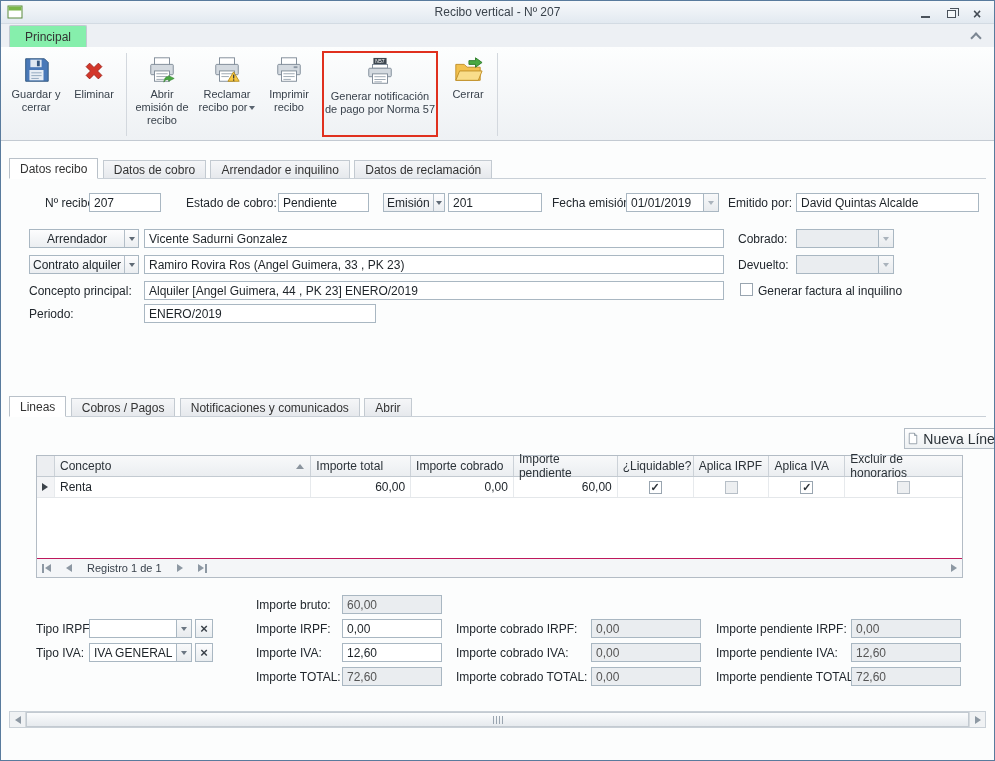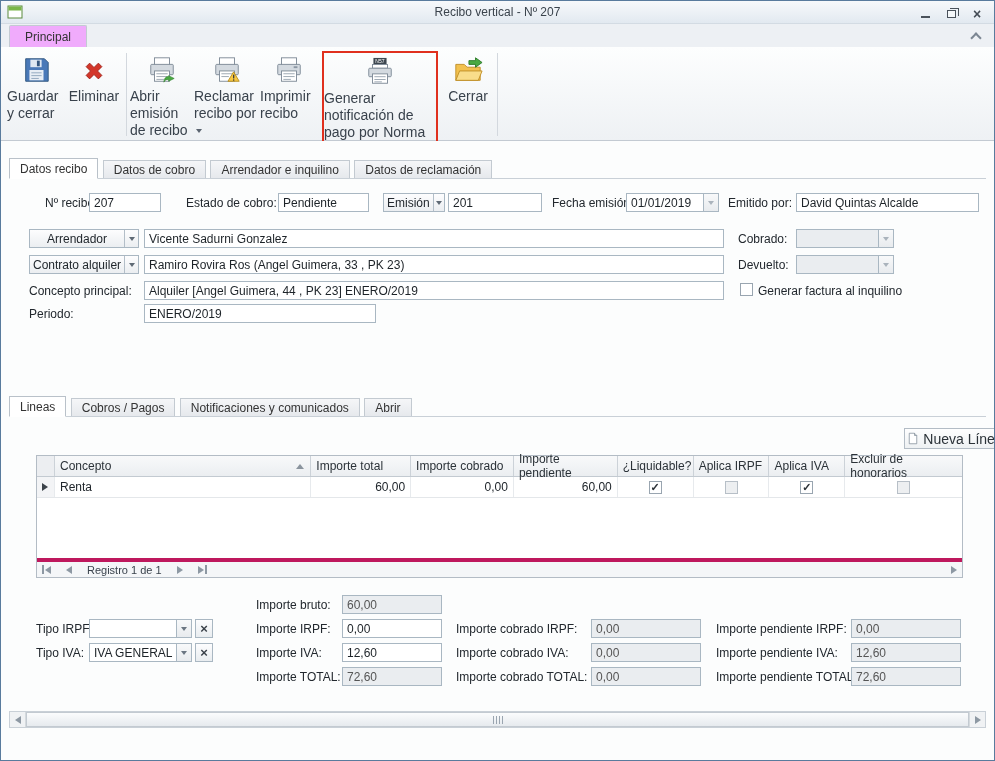"Principal" .ribbon-tab { background: #f0abfc -> #86efac }
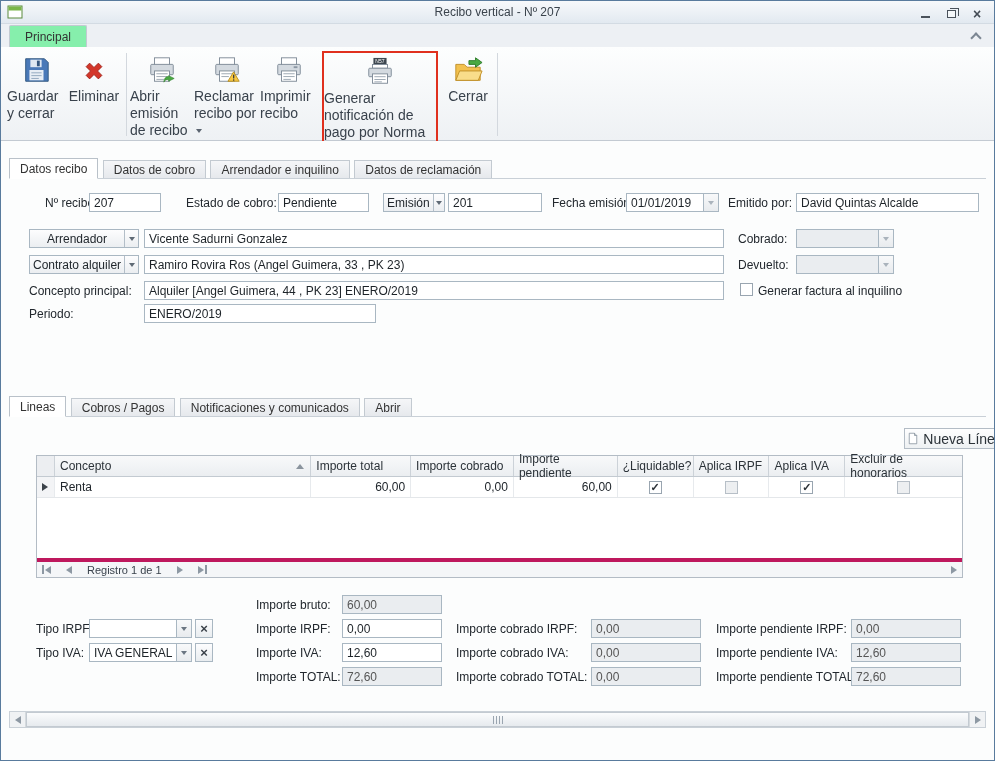"Guardar y cerrar" .rbtn .rlabel { font-size: 14px -> 11px; text-align: none -> center }
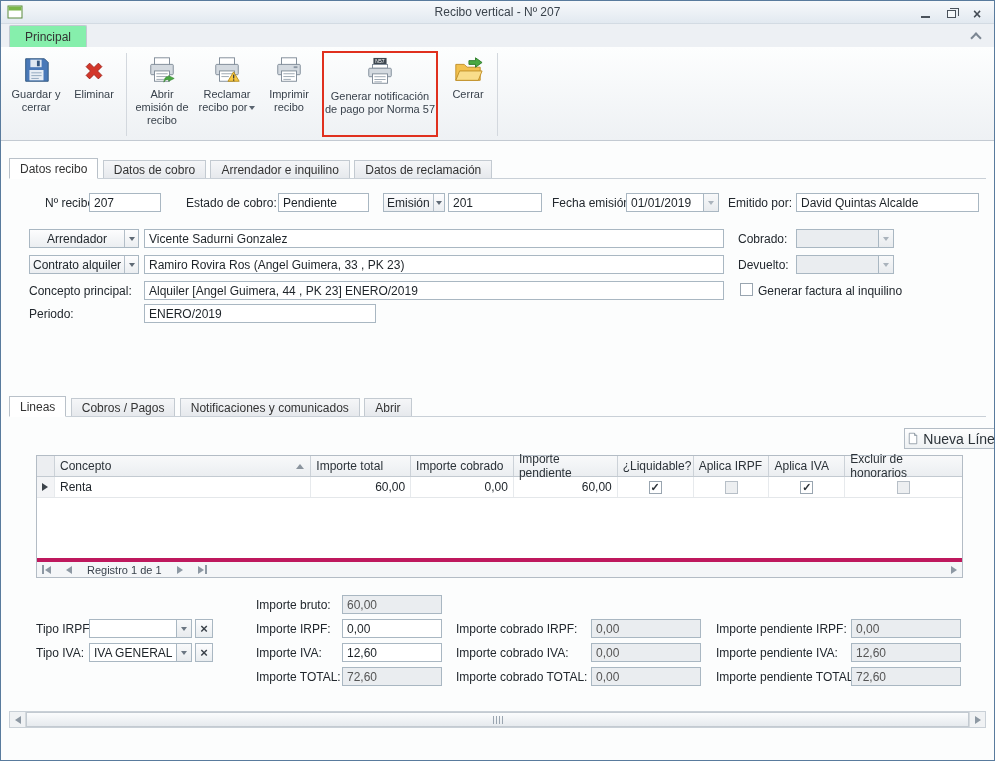"Registro 1 de 1" .pager { border-top: 4px solid #be185d -> 1px solid #be185d }
